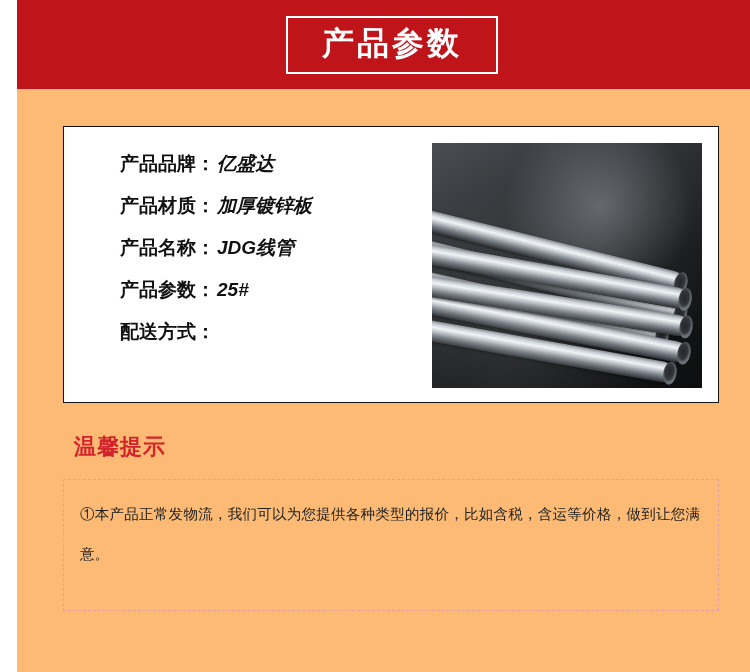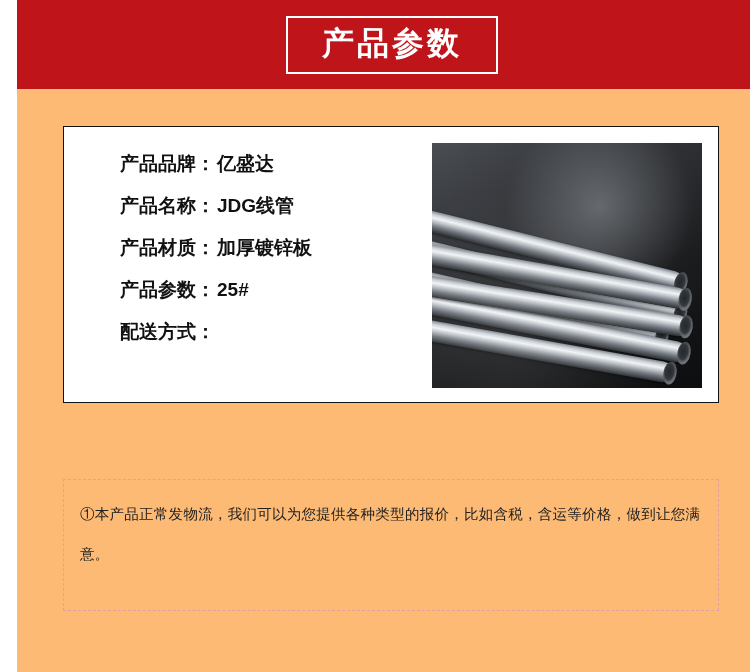"亿盛达" .spec-value { font-style: none -> italic }
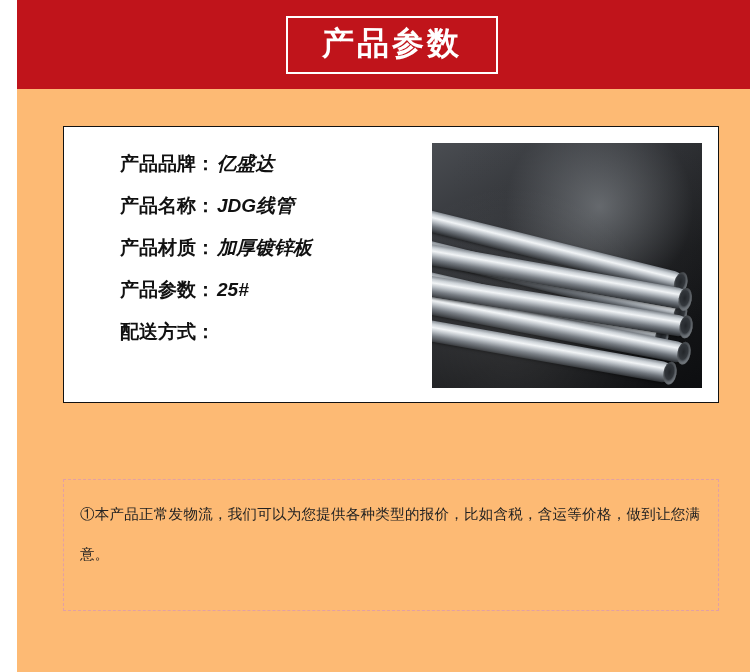"产品名称：" div.spec-row { order: before "产品材质：" -> after "产品材质：" }
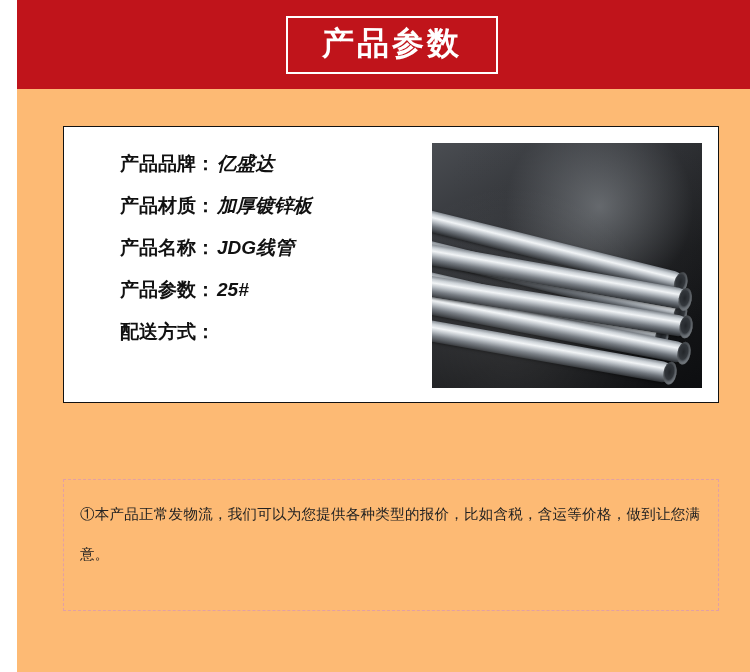"温馨提示" div.tips-title { html: none -> <div>温馨提示</div> }
